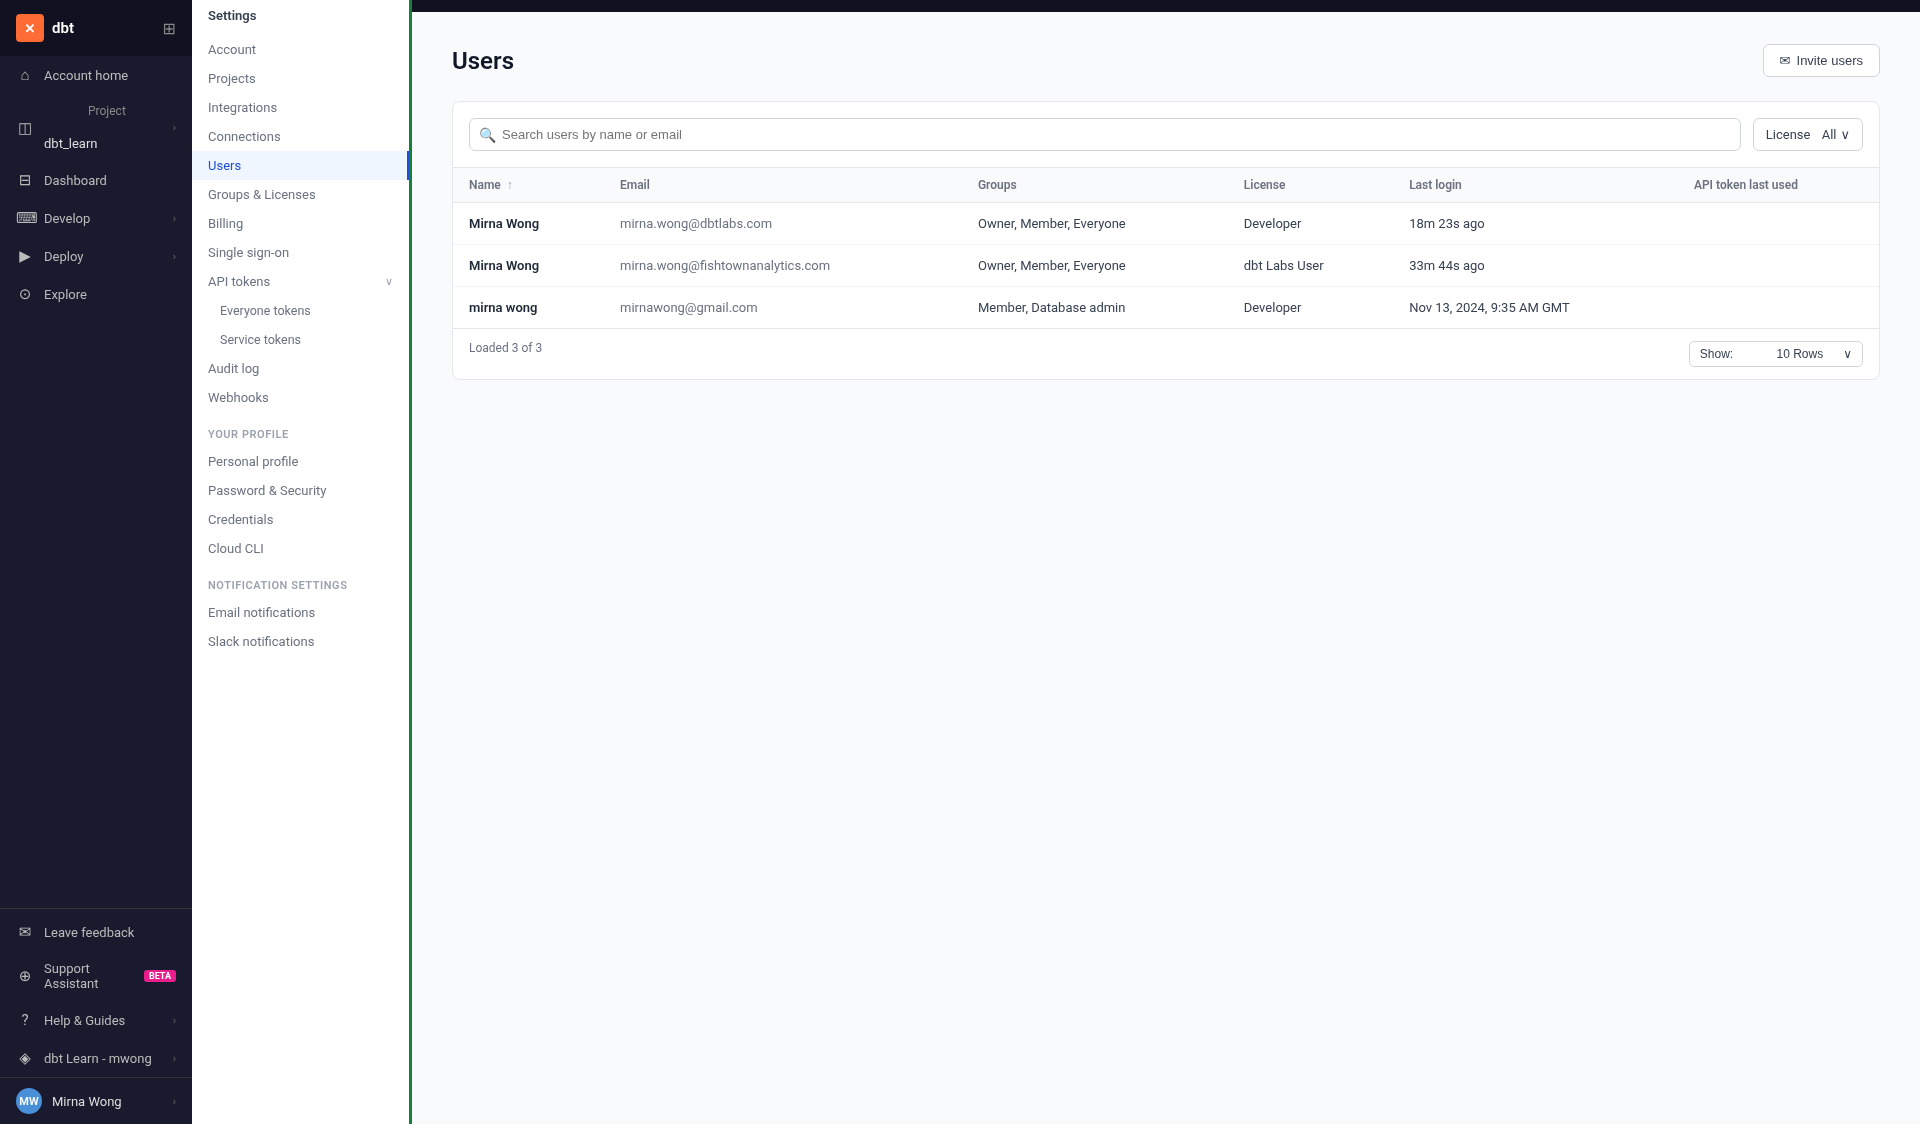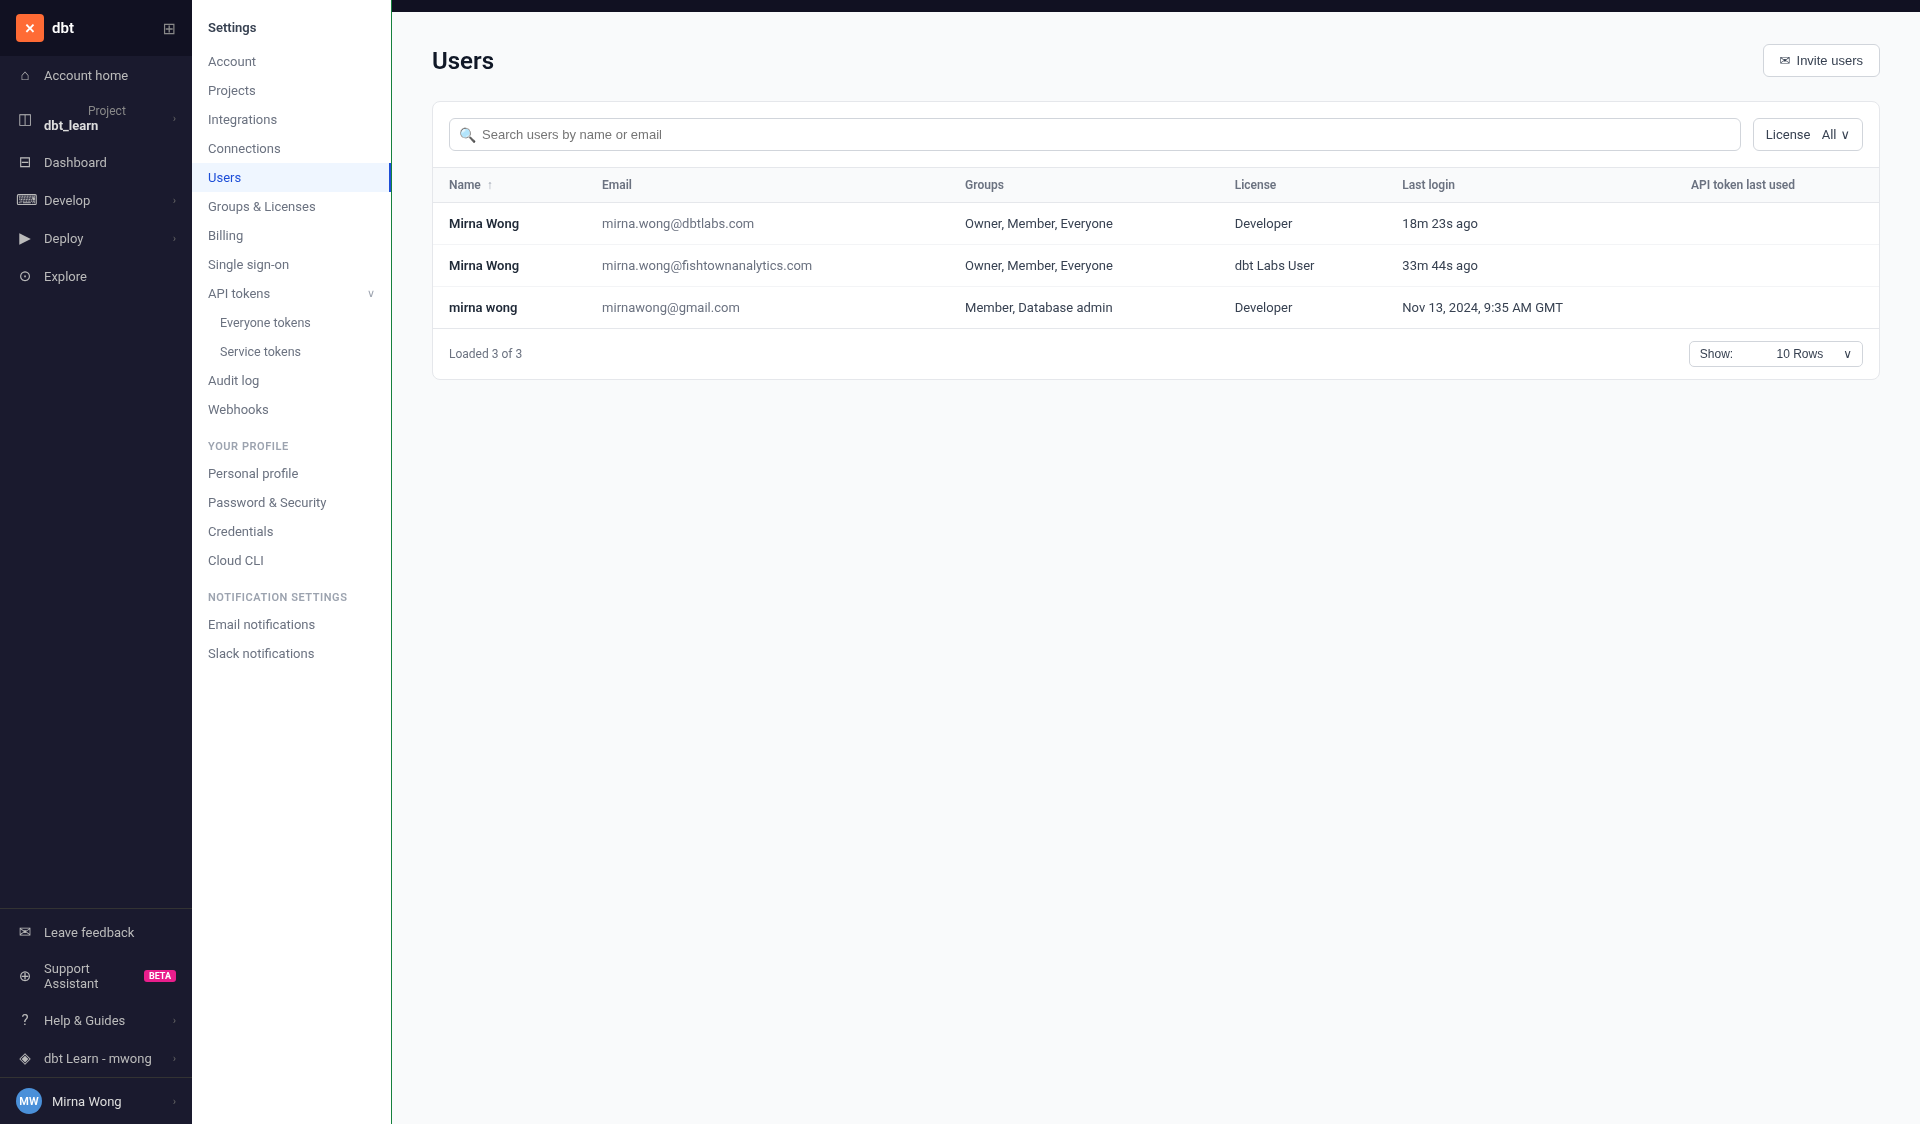"Settings" .settings-sidebar { border-right: 1px solid #15803d -> 3px solid #15803d; padding: 20px 0 -> 8px 0; width: 200px -> 220px }
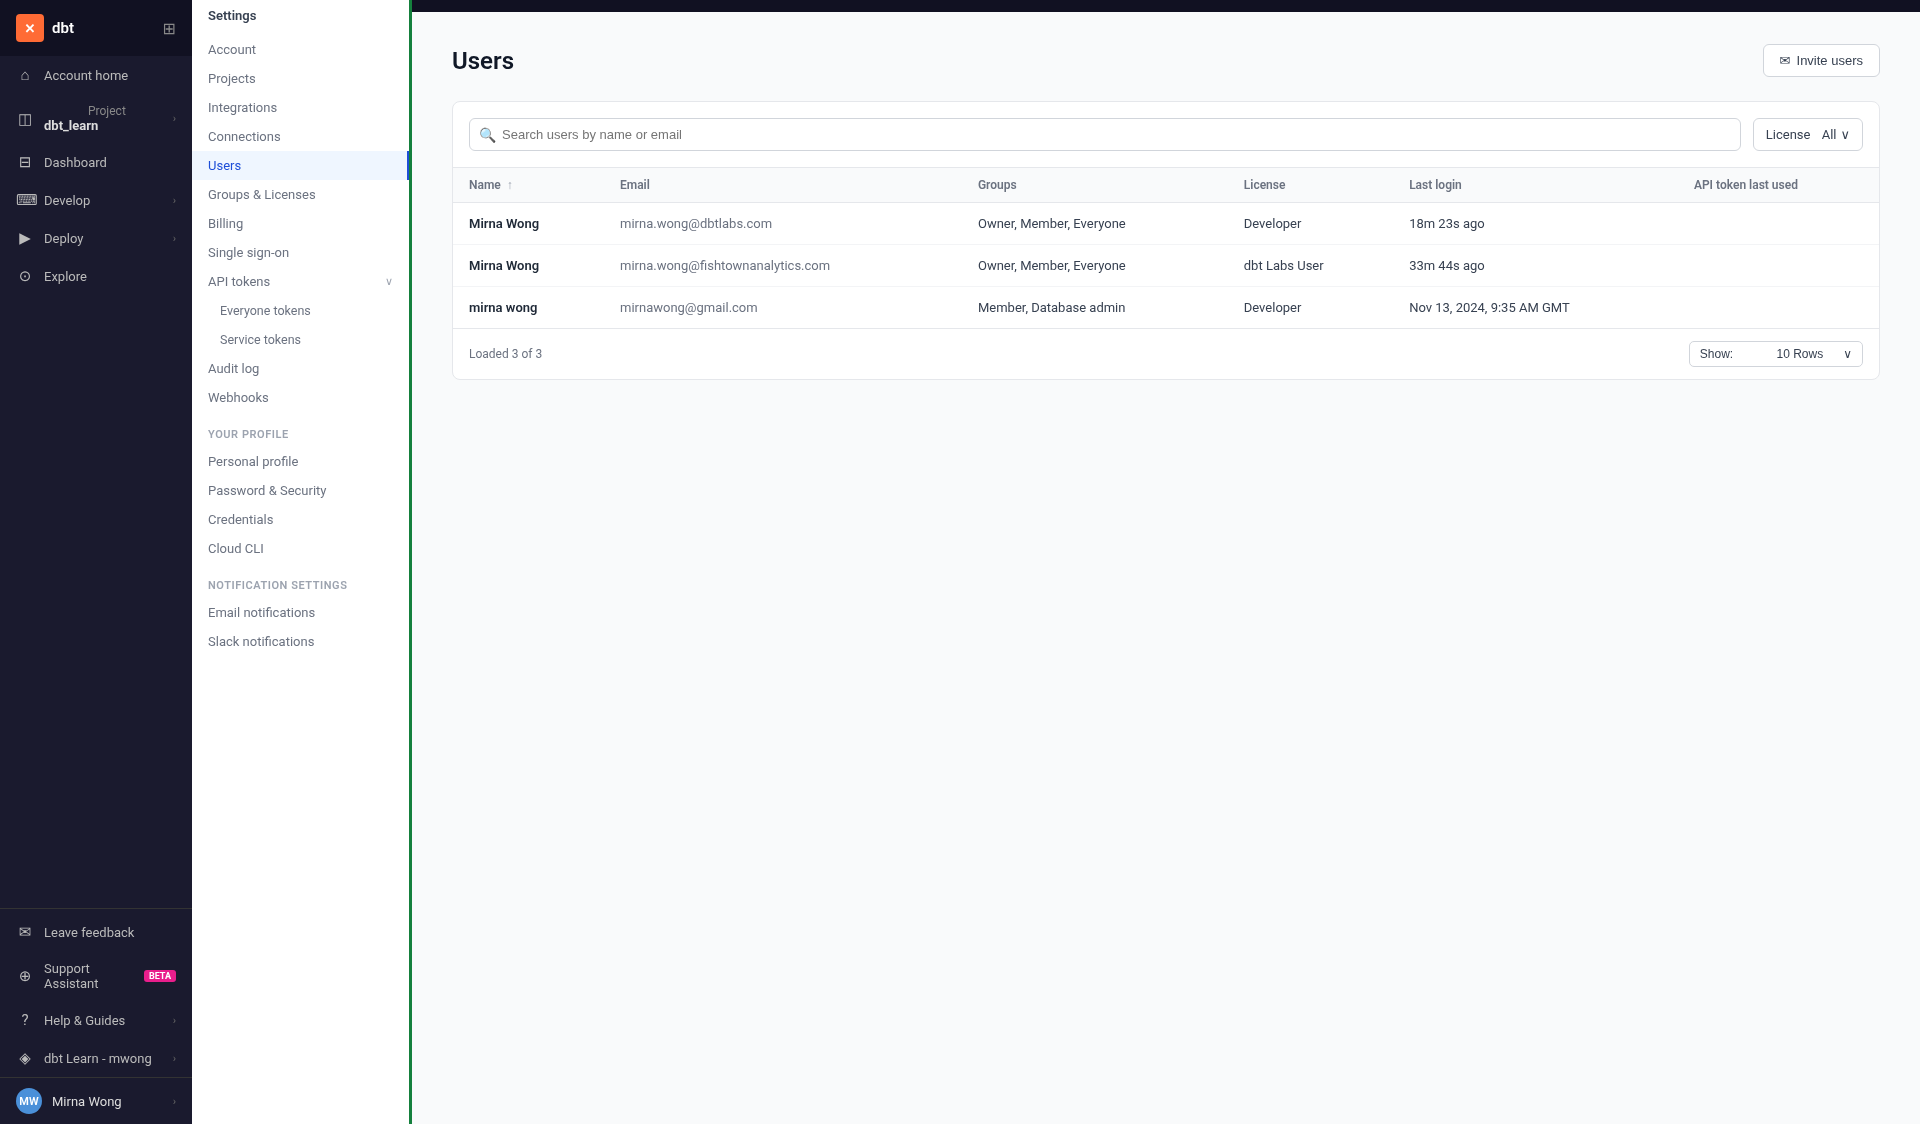"dbt_learn" .nav-project-name { font-weight: 700 -> 400; margin-top: none -> 18px }
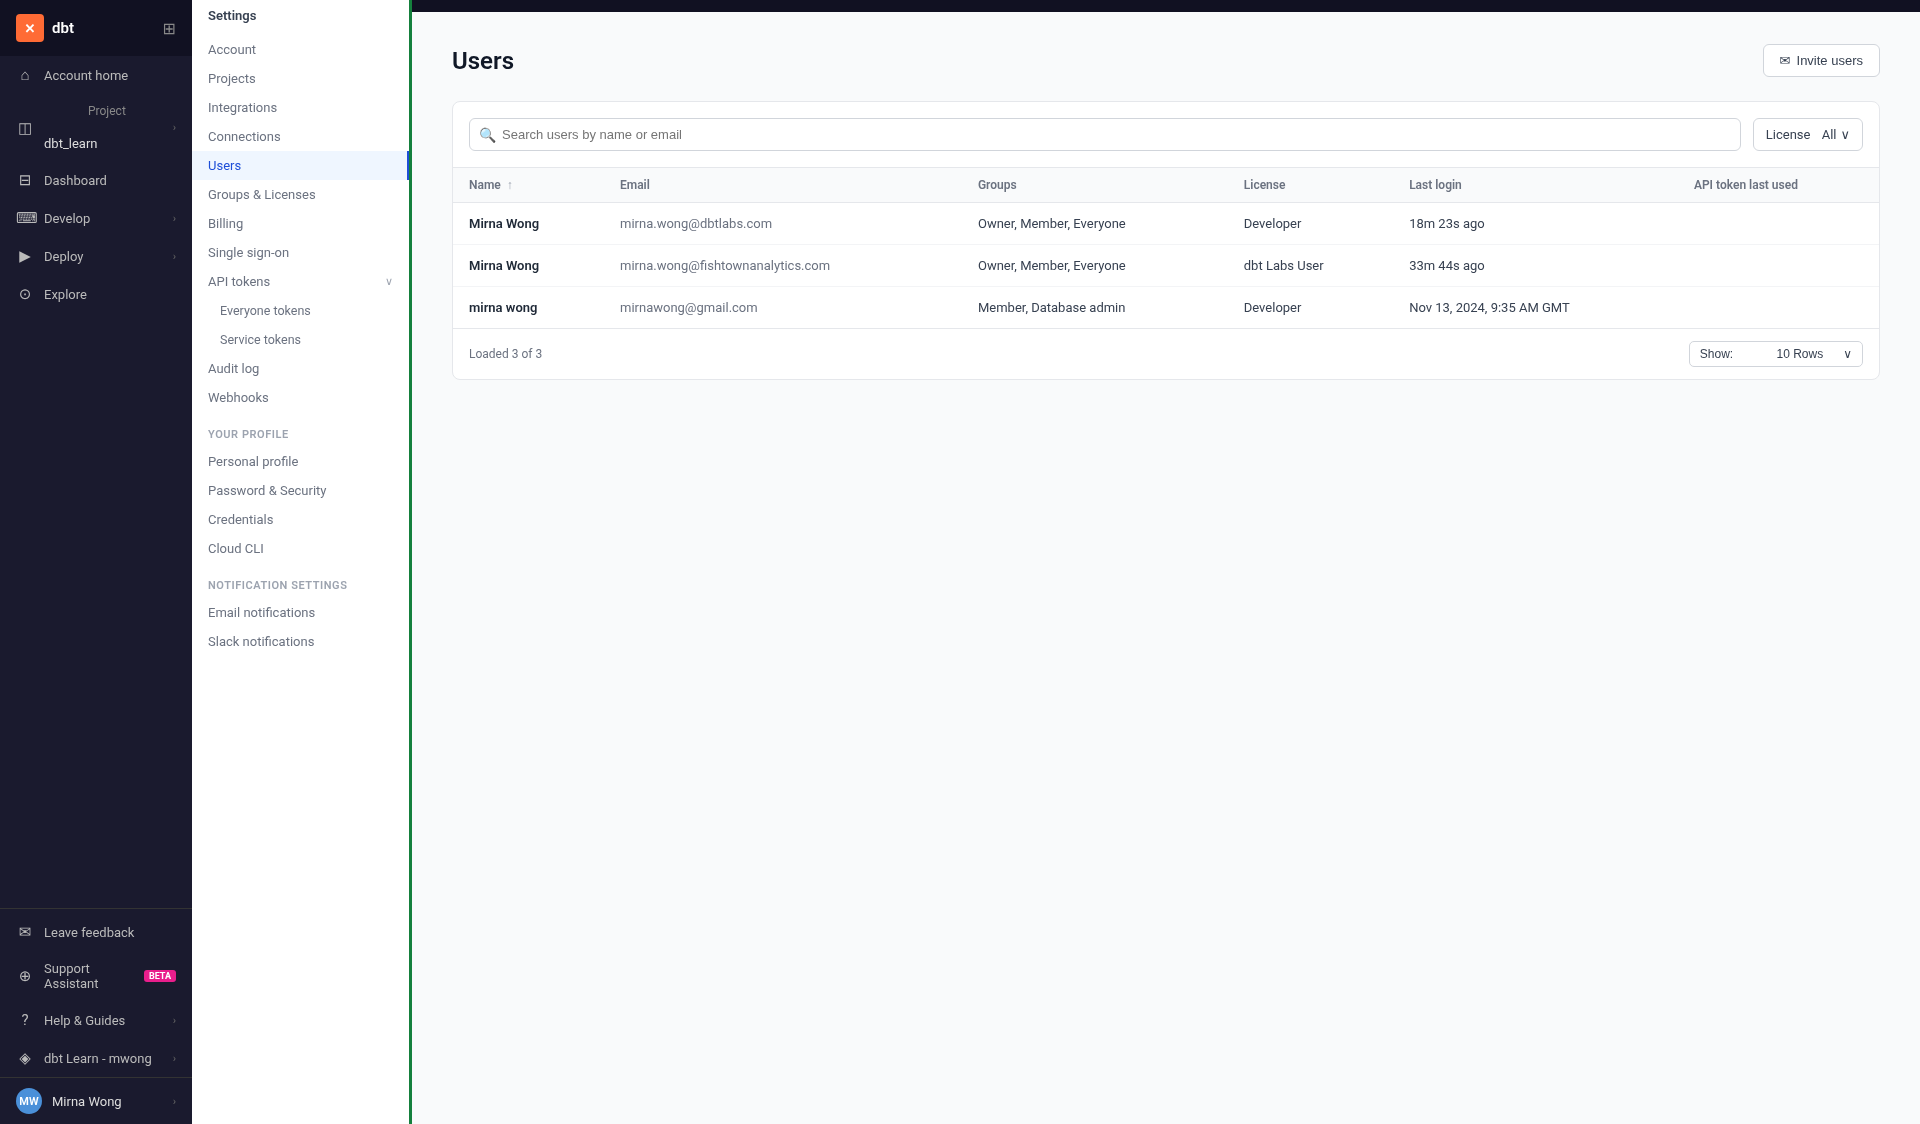"Loaded 3 of 3" .table-footer { align-items: center -> flex-start }
